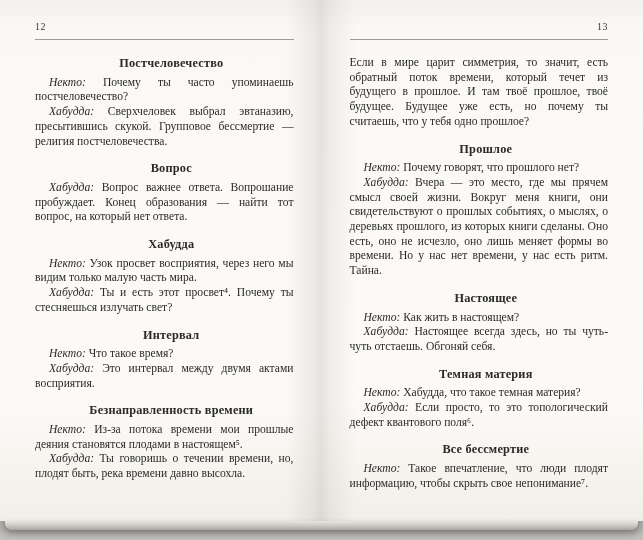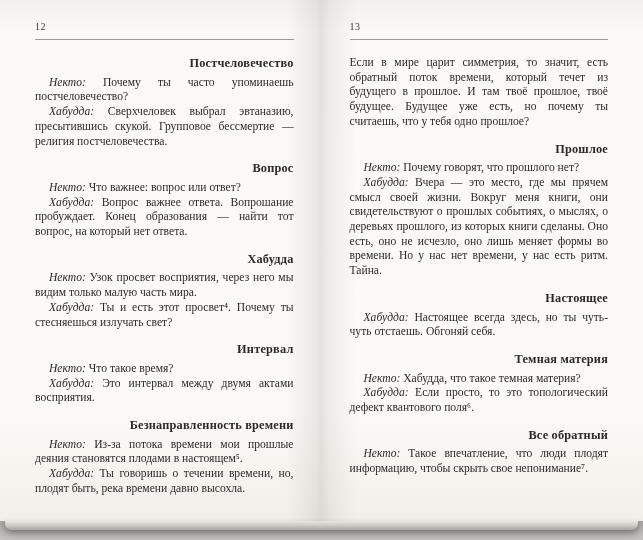"13" .page.right .pagenum-row { text-align: none -> right }
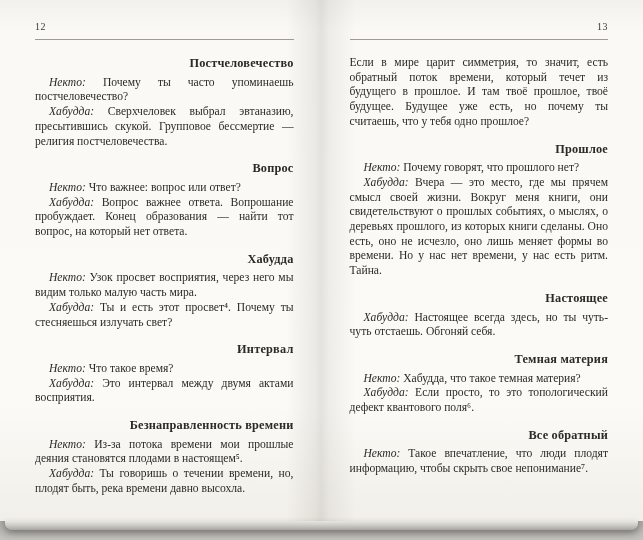"Постчеловечество" .sec { text-align: right -> center }
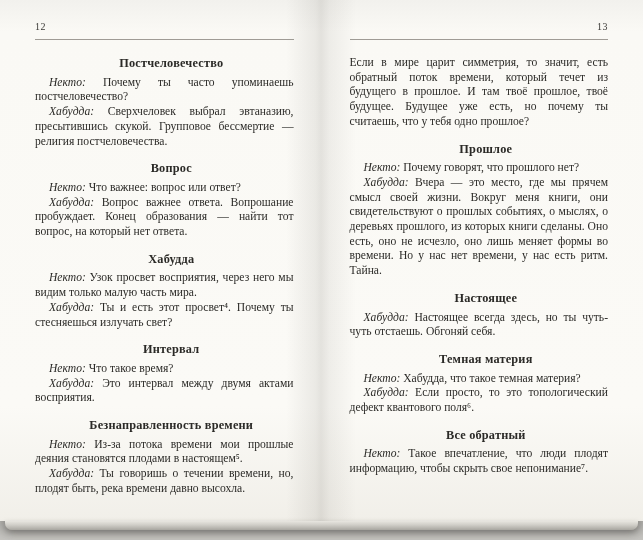"Некто: Что важнее: вопрос или" p.para { html: <p><i>Некто:</i><span>Что важнее: вопрос или ответ?</span></p> -> none }
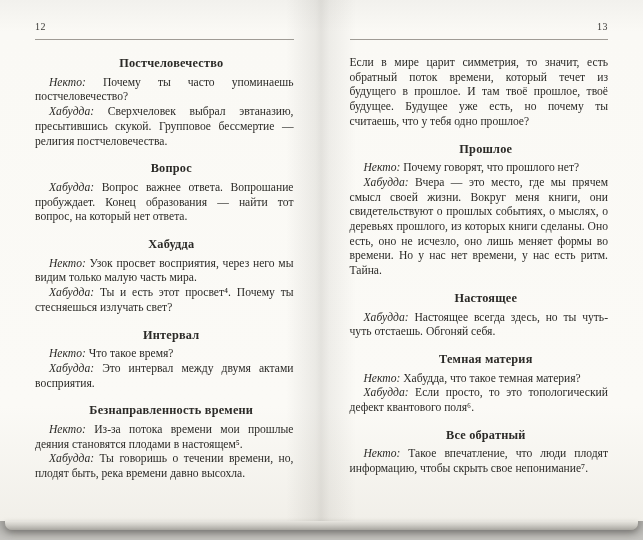"Некто: Как жить в настоящем?" p.para { html: none -> <p><i>Некто:</i><span>Как жить в настоящем?</span></p> }
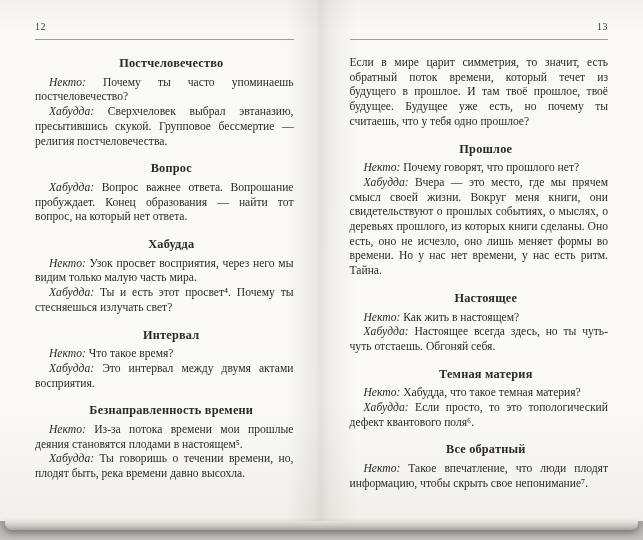"Все обратный" h2.sec { text: обратный -> бессмертие }
